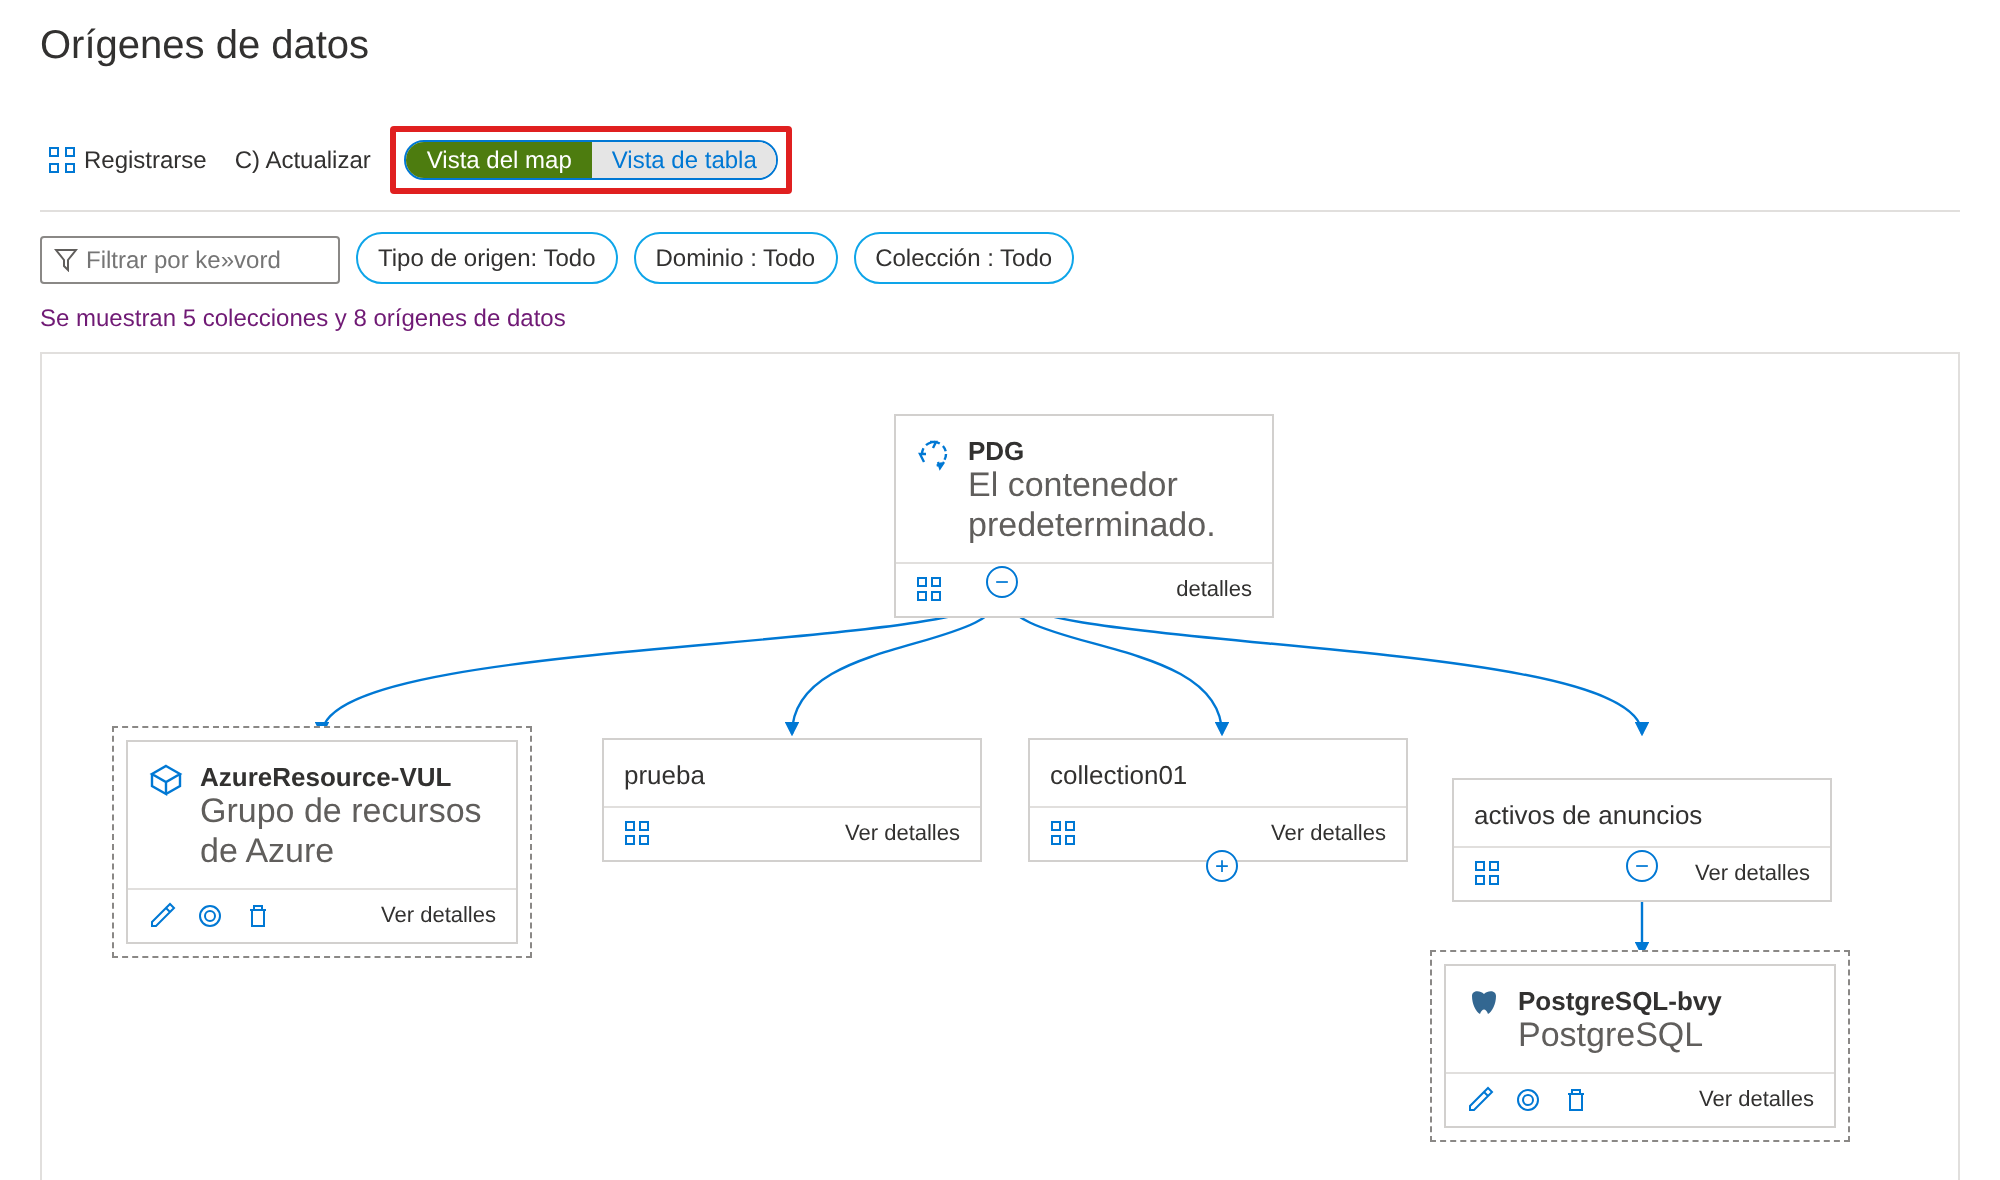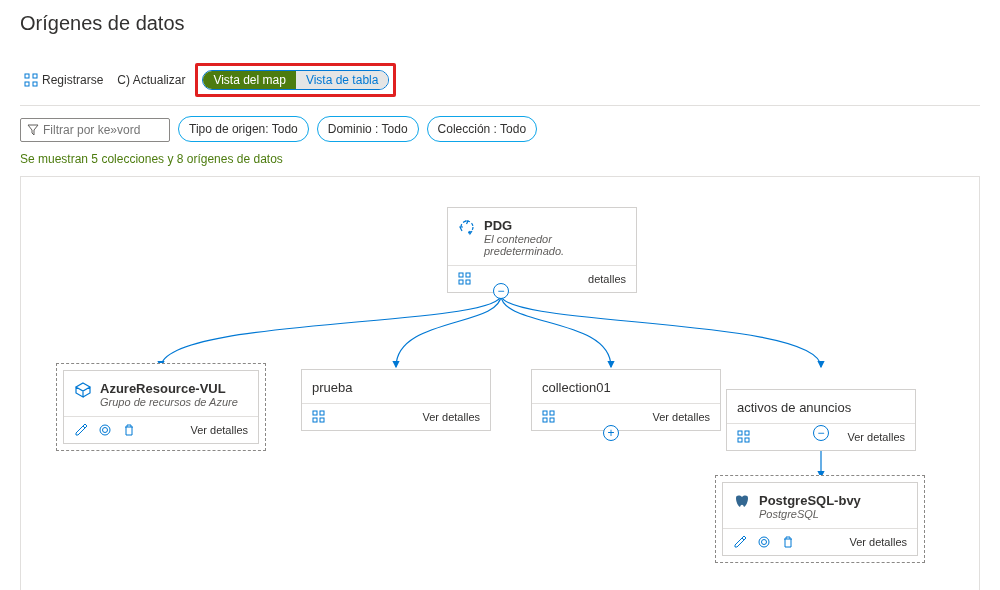"Se muestran 5 colecciones y" .status-line { color: #4d7c0f -> #701a75 }
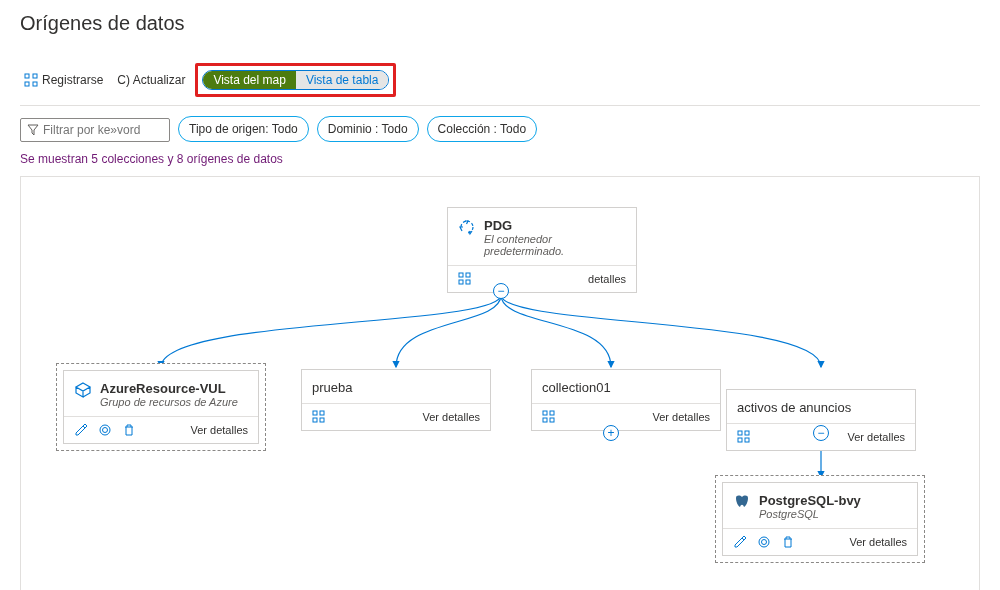"El contenedor predeterminado." .card-sub { font-size: 11px -> 17px; font-style: italic -> none }
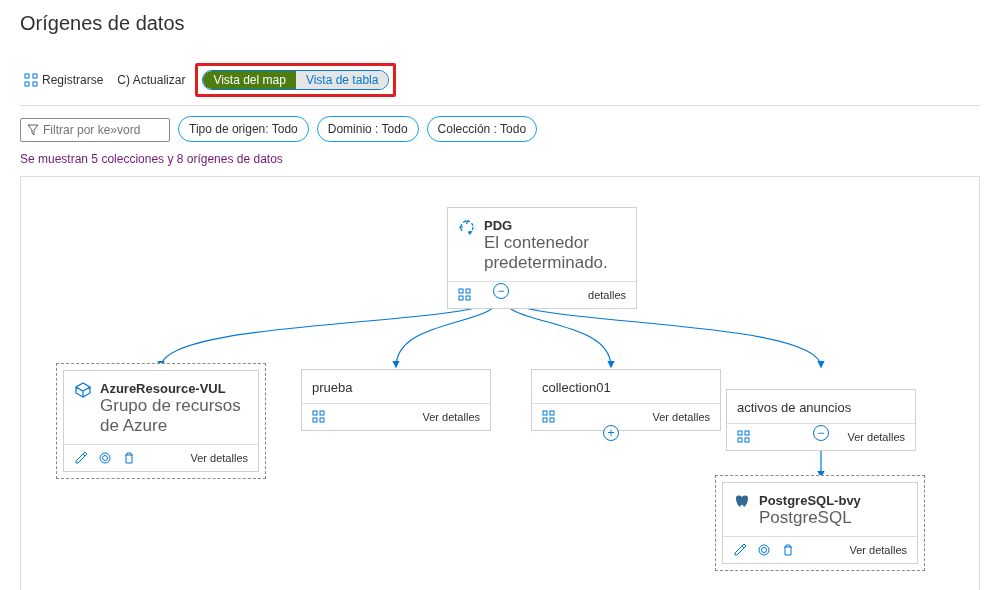"collection01" div.card { left: 510px -> 493px }
